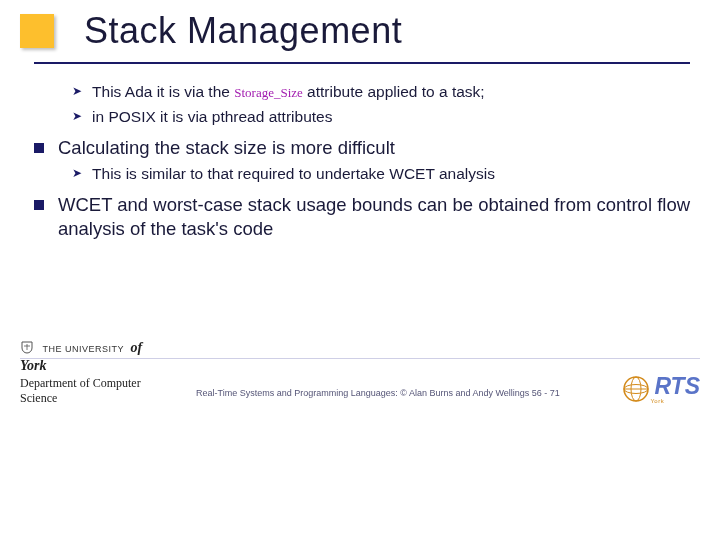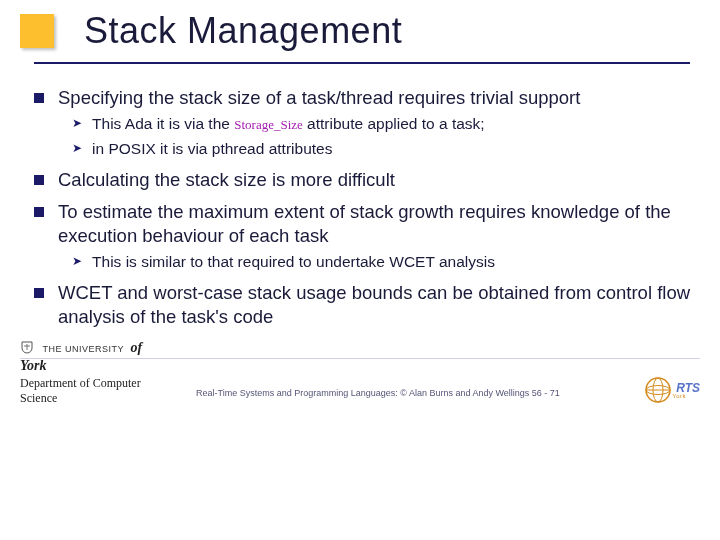"Specifying the stack size of" div.lvl1 { html: <div> <div></div> <div>Specifying the stack size of a task/thread requires trivial support</div> </div> -> none }
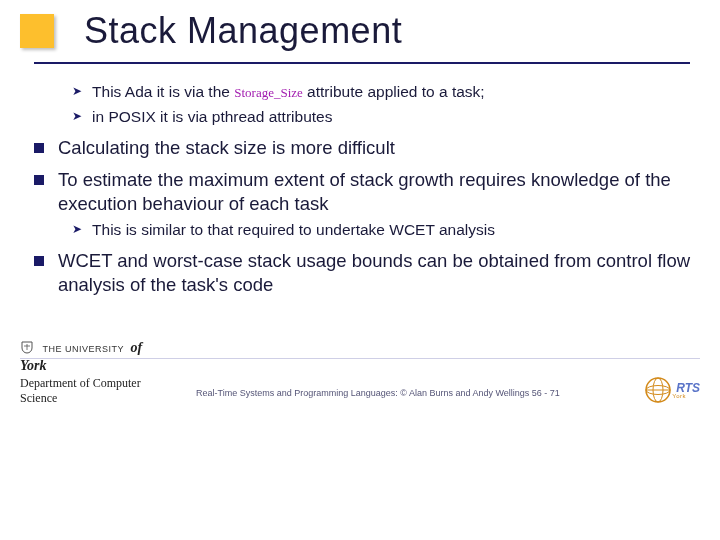"To estimate the maximum extent" div.lvl1 { html: <div> <div></div> <div>To estimate the maximum extent of stack growth requires knowledge of the execution behaviour of each task</div> </div> -> none }
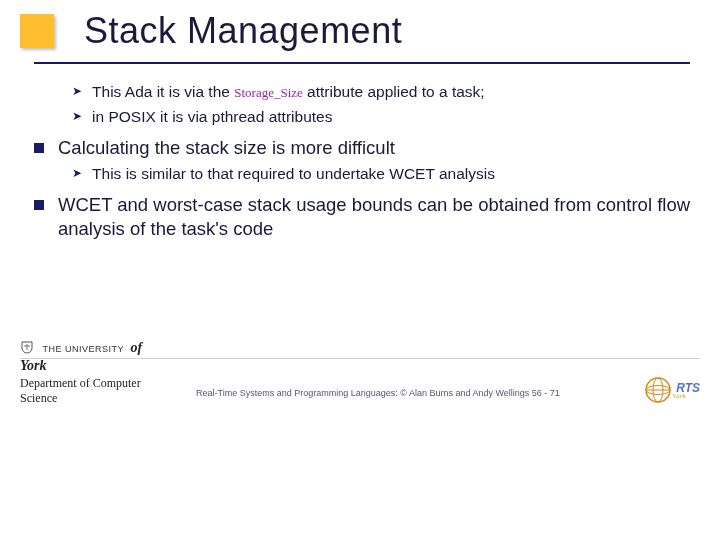"RTS" .rts-text { font-size: 12px -> 23px }
